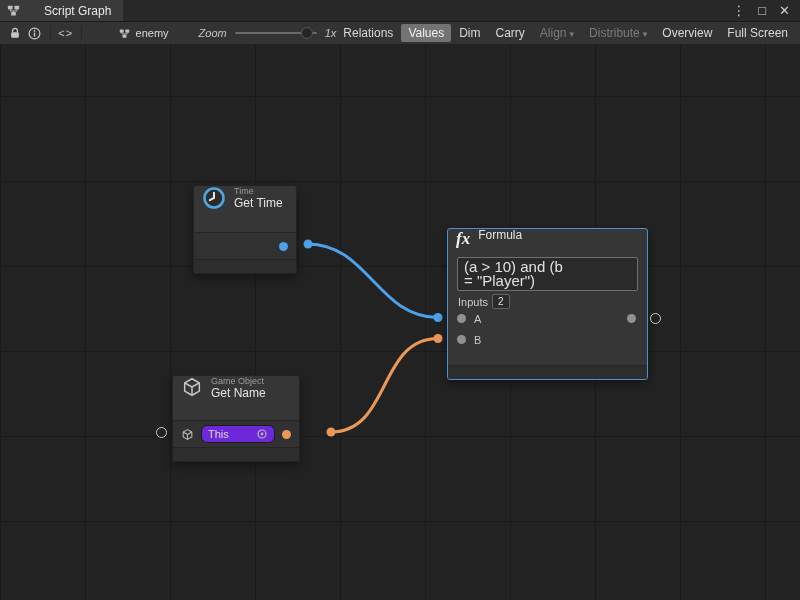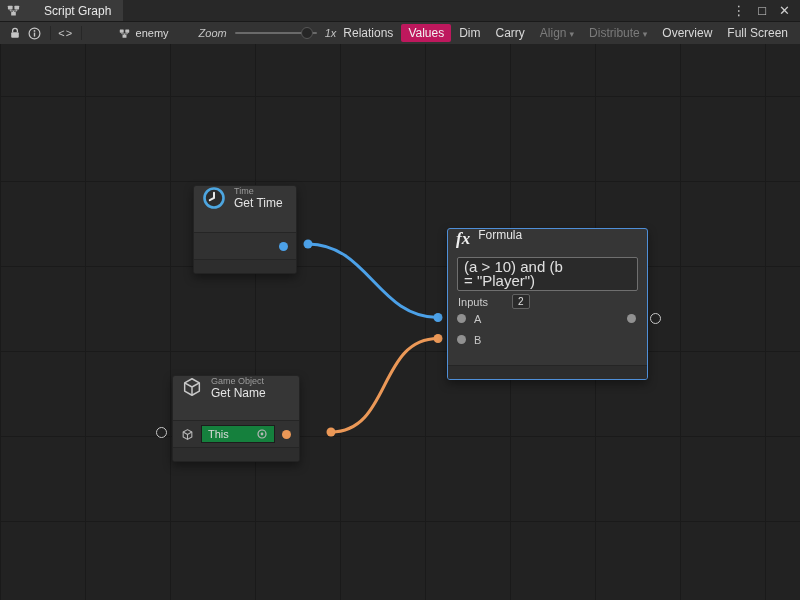"Values" .tb-btn.active { background: #be185d -> #737373 }
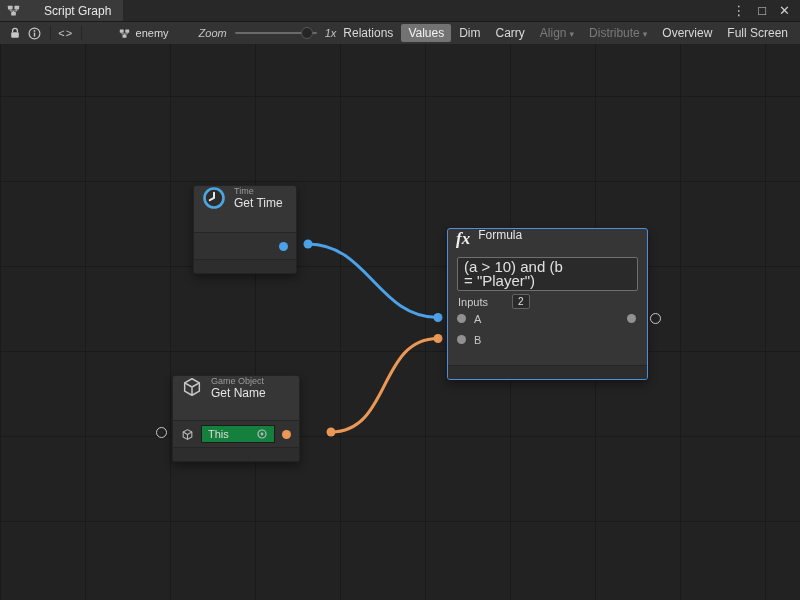"Inputs" .inputs-row { gap: 24px -> 4px }
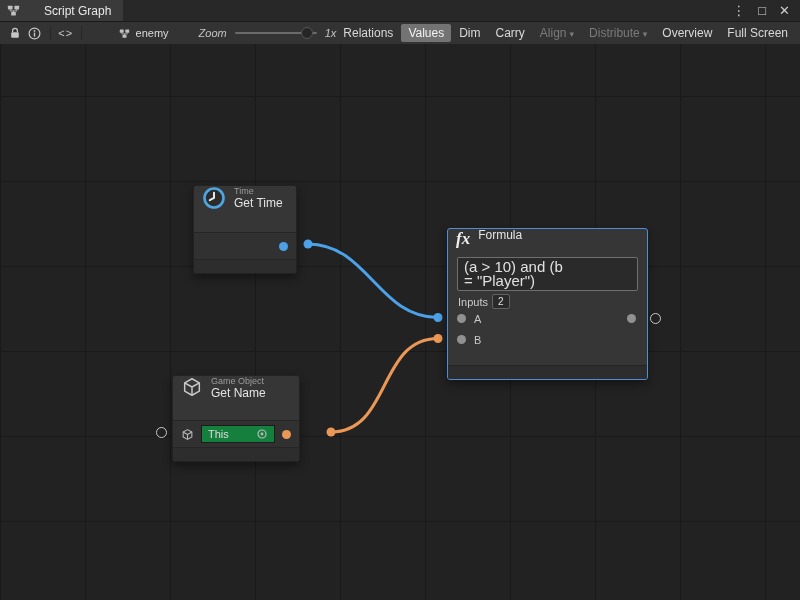"This" .obj-dropdown { background: #15803d -> #6d28d9; border-radius: 0 -> 6px }
